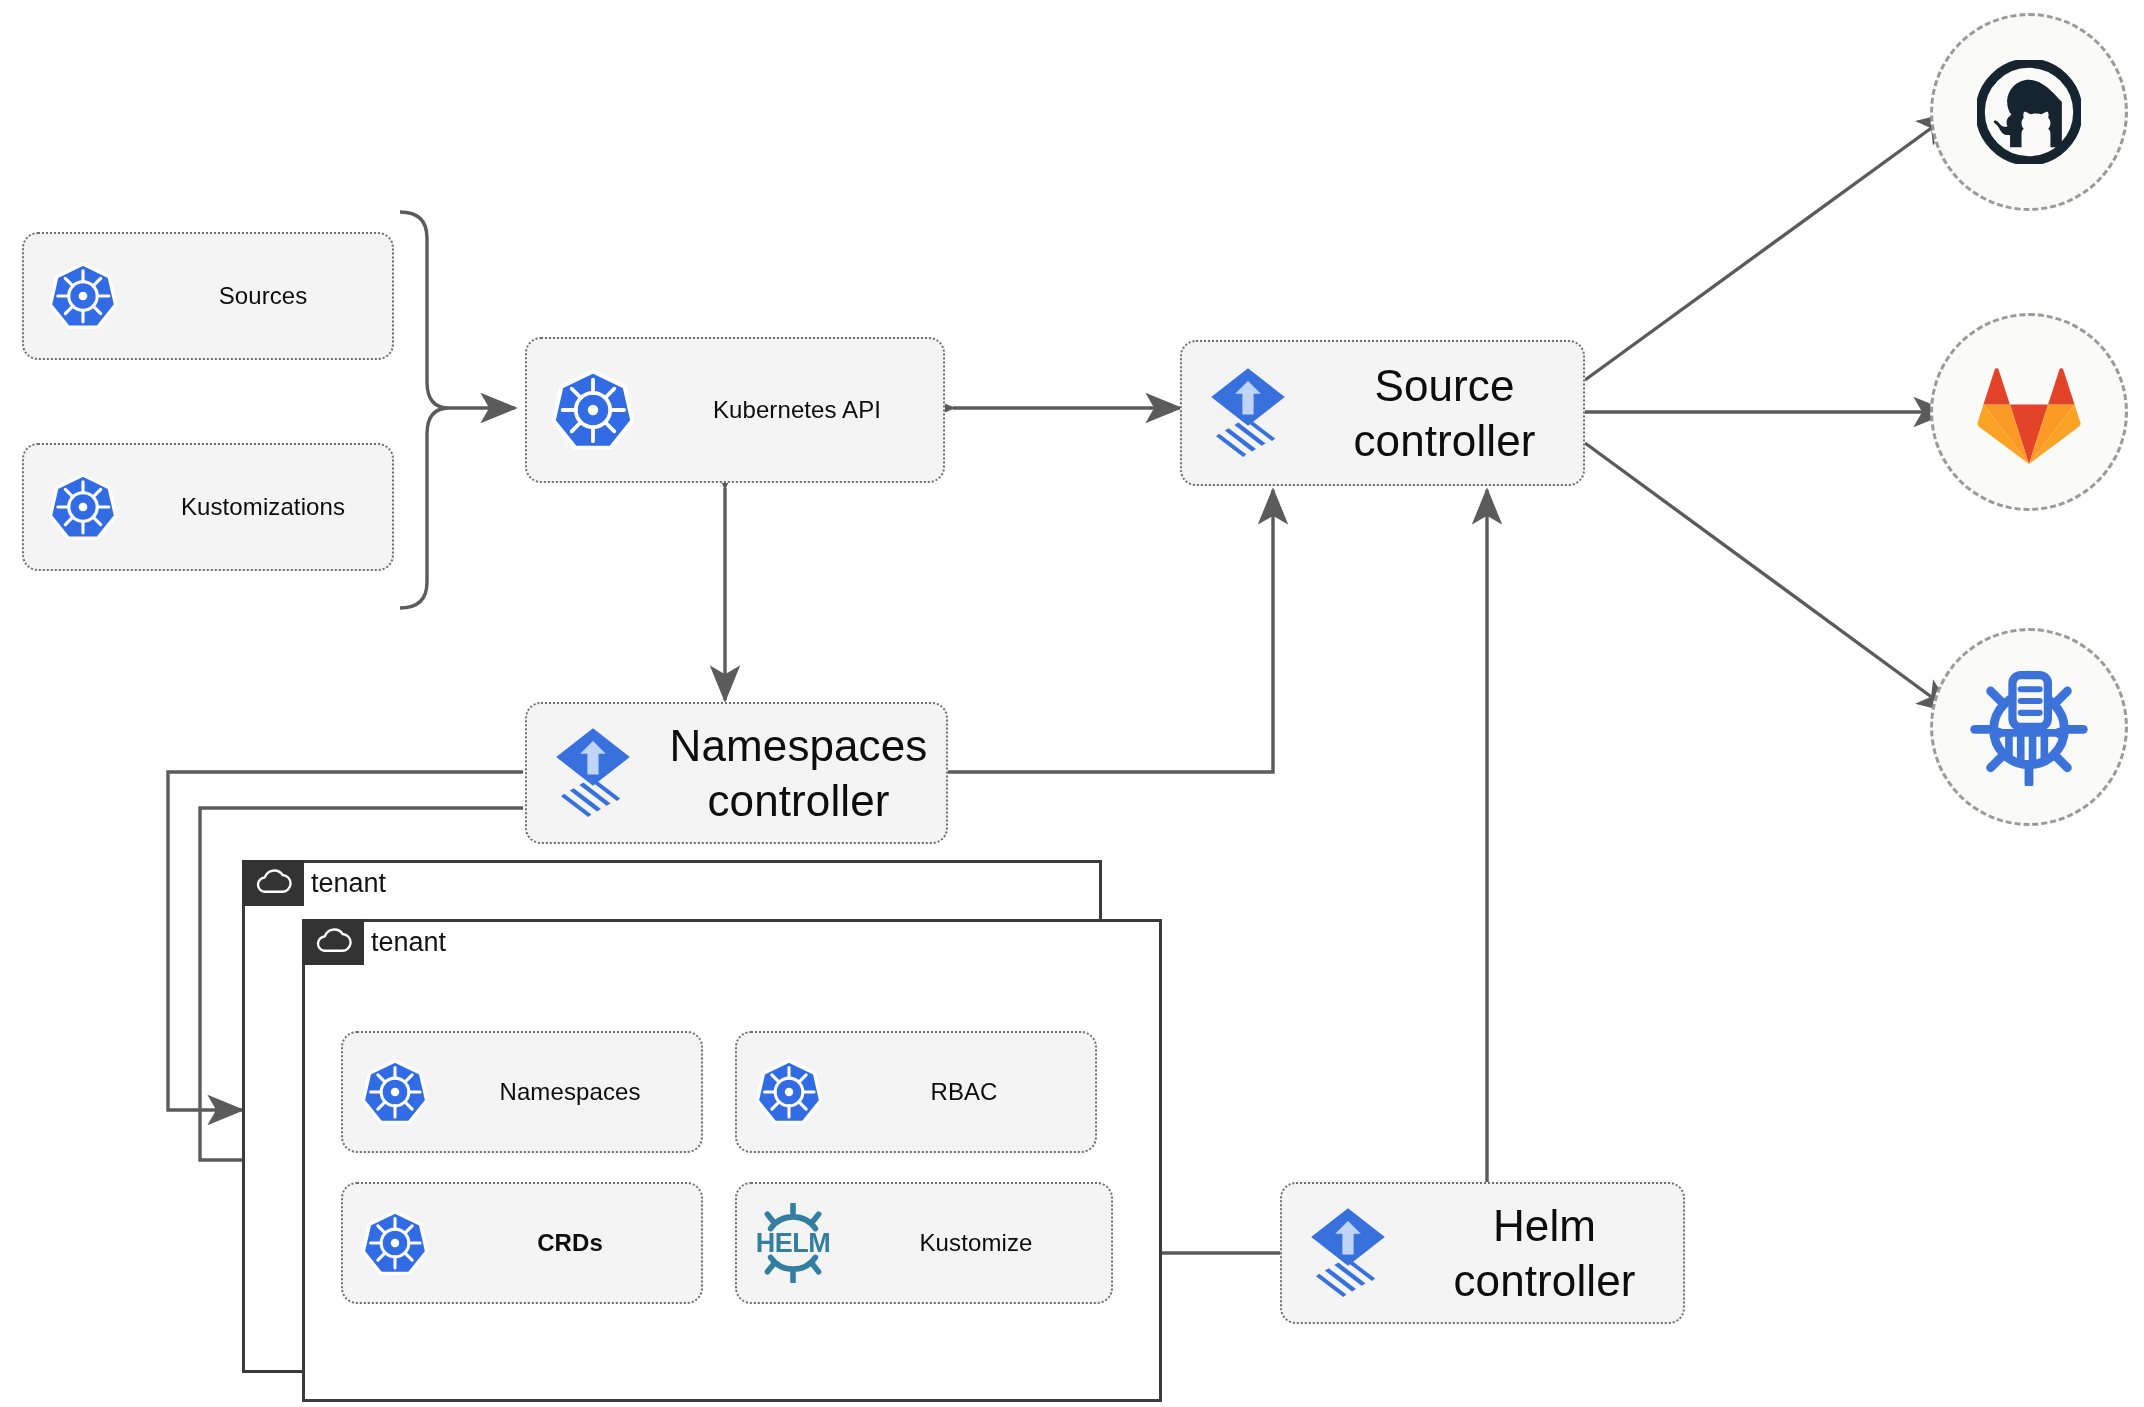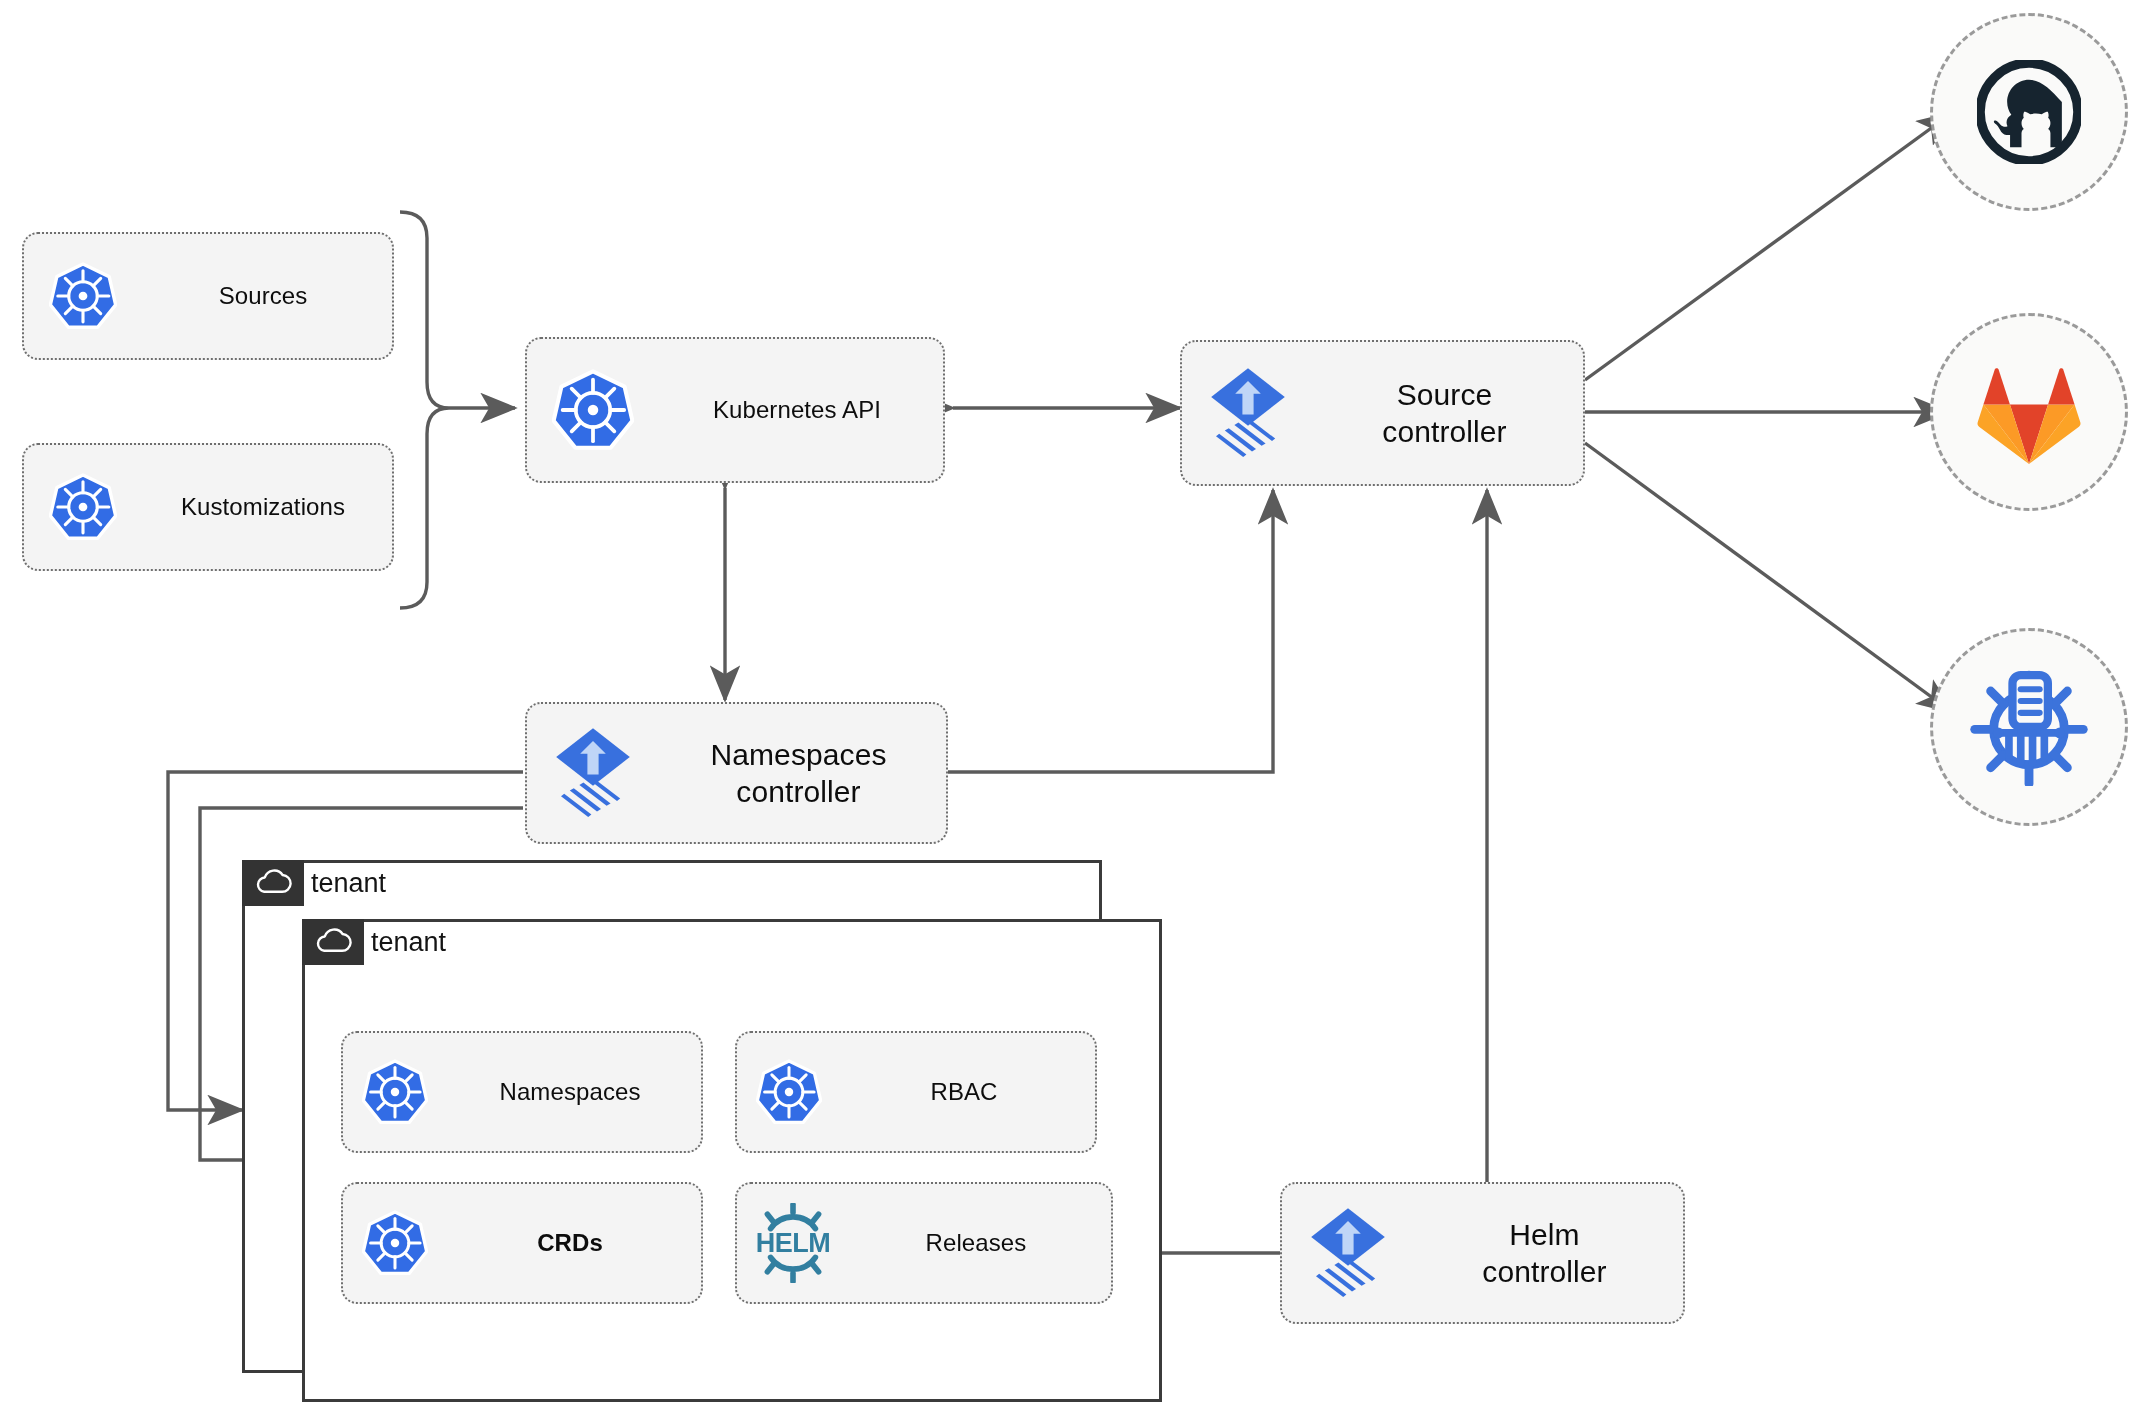"Source" .node.two .lbl { font-size: 30px -> 44px }
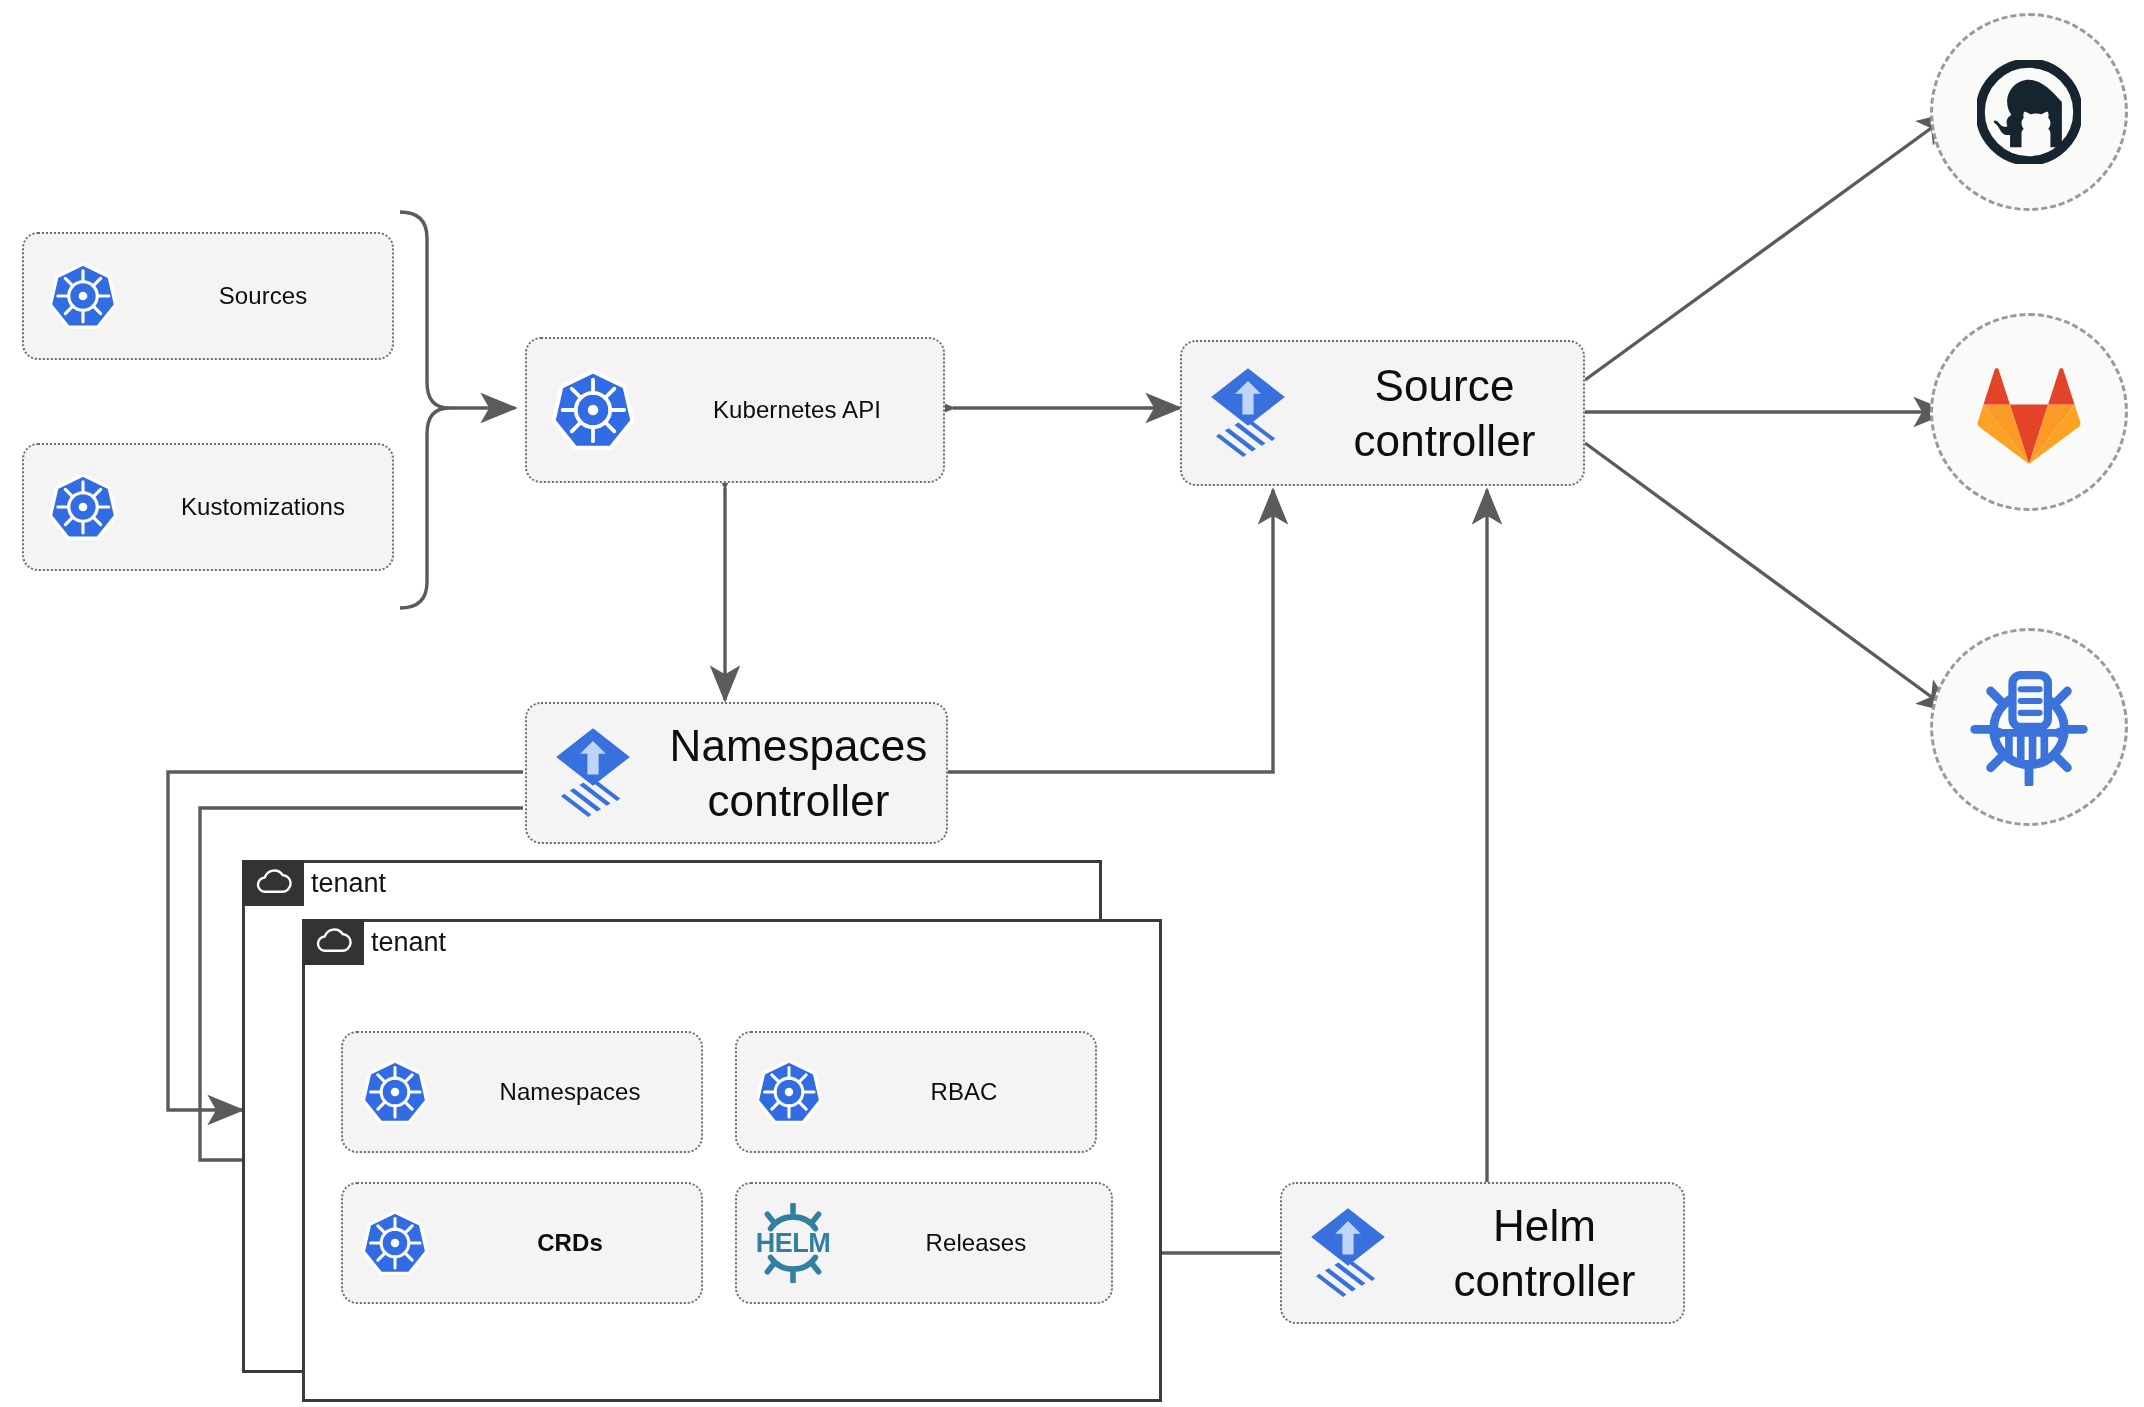"Releases" span.lbl { text: Releases -> Kustomize }
